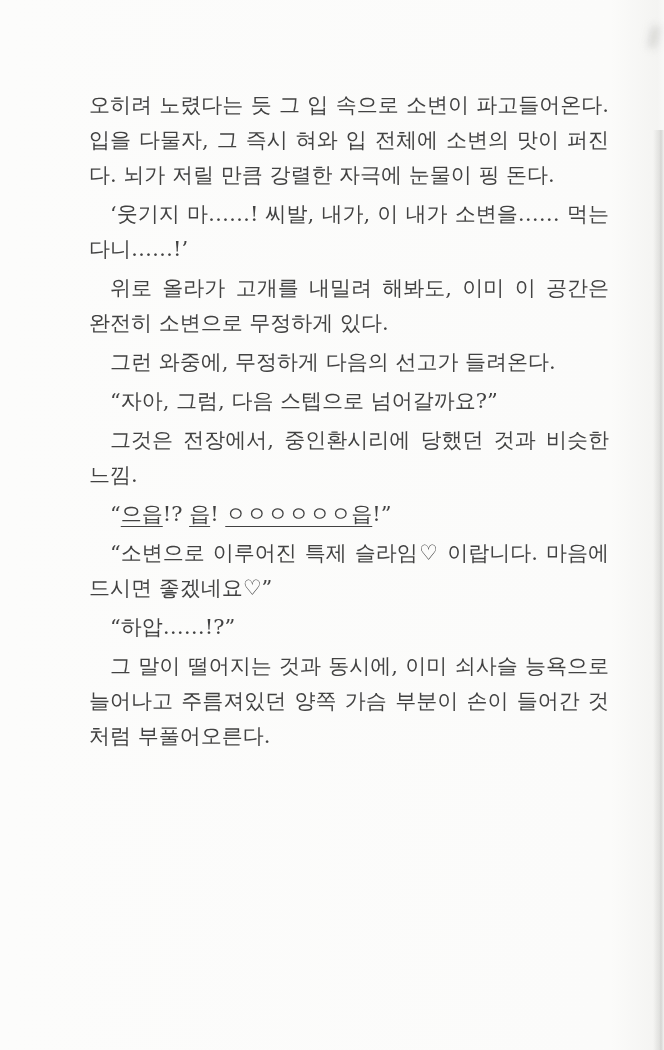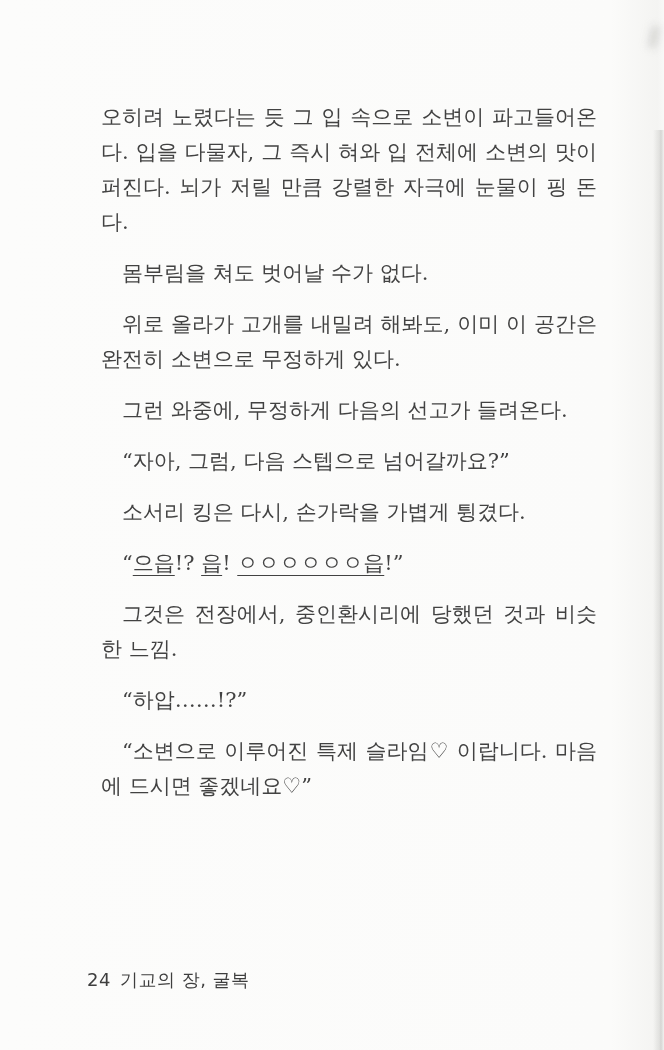"오히려 노렸다는 듯 그 입" .body-text p { margin: 16px -> 4px }
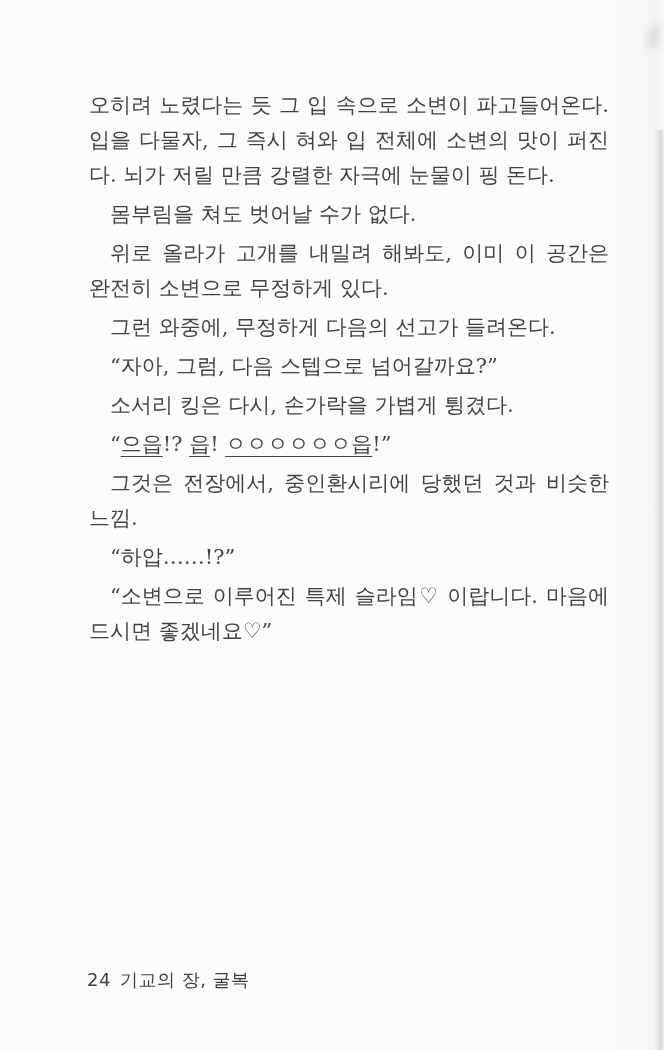"‘웃기지 마……! 씨발, 내가, 이" p.indent { html: none -> <p><span>‘웃기지 마……! 씨발, 내가, 이 내가 소변을…… 먹는다니……!’</span></p> }
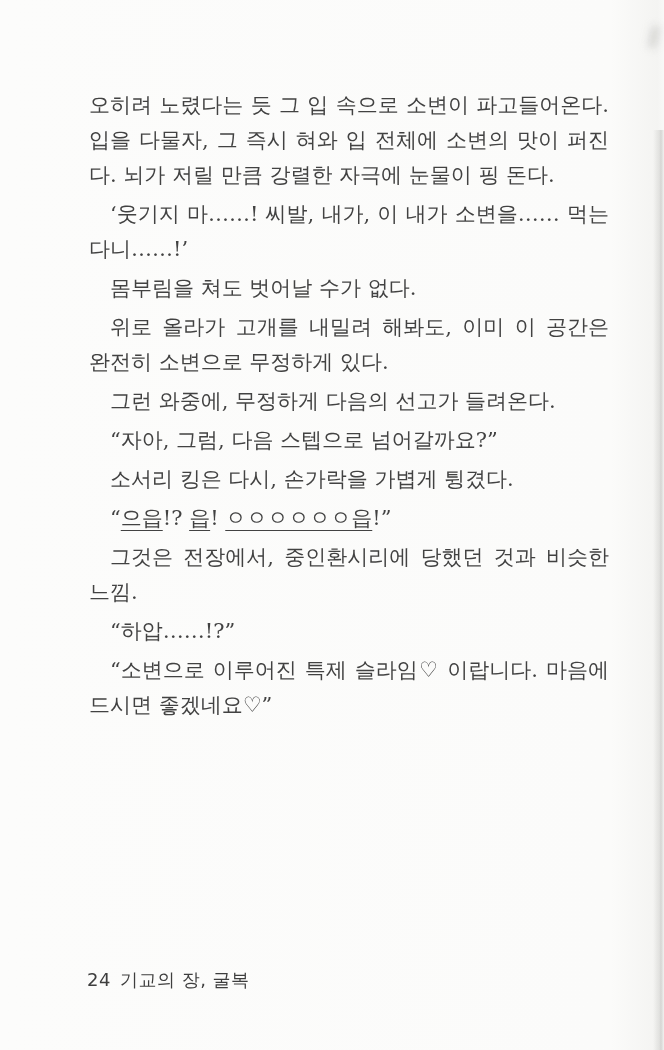"몸부림을 쳐도 벗어날 수가 없다." p.indent { html: <p><span>몸부림을 쳐도 벗어날 수가 없다.</span></p> -> none }
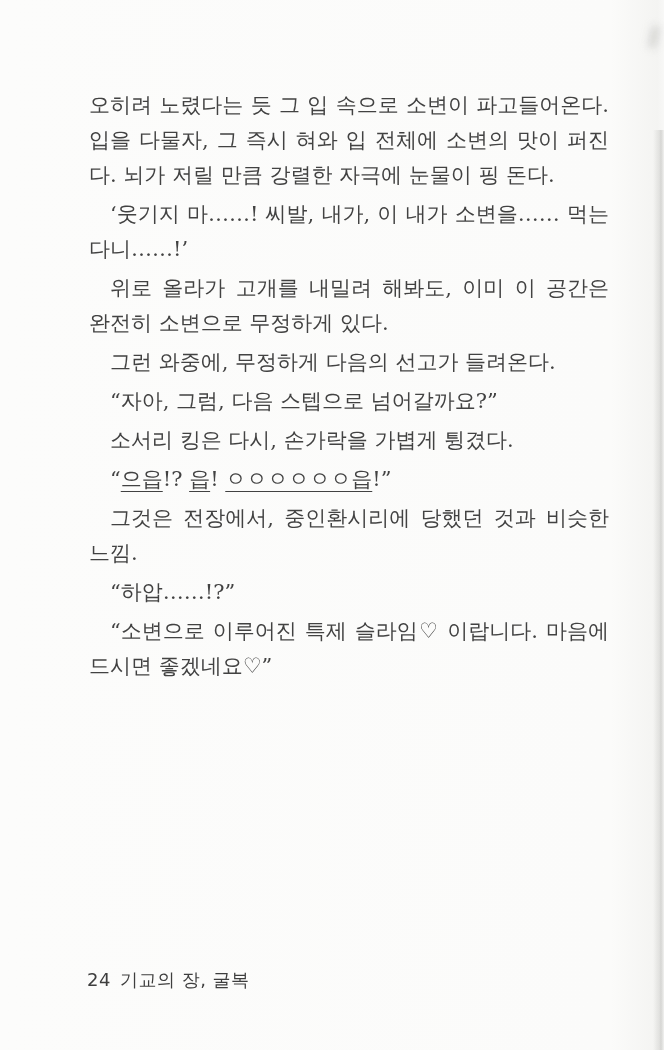"소서리 킹은 다시, 손가락을 가볍게" p.indent { html: <p><span>소서리 킹은 다시, 손가락을 가볍게 튕겼다.</span></p> -> none }
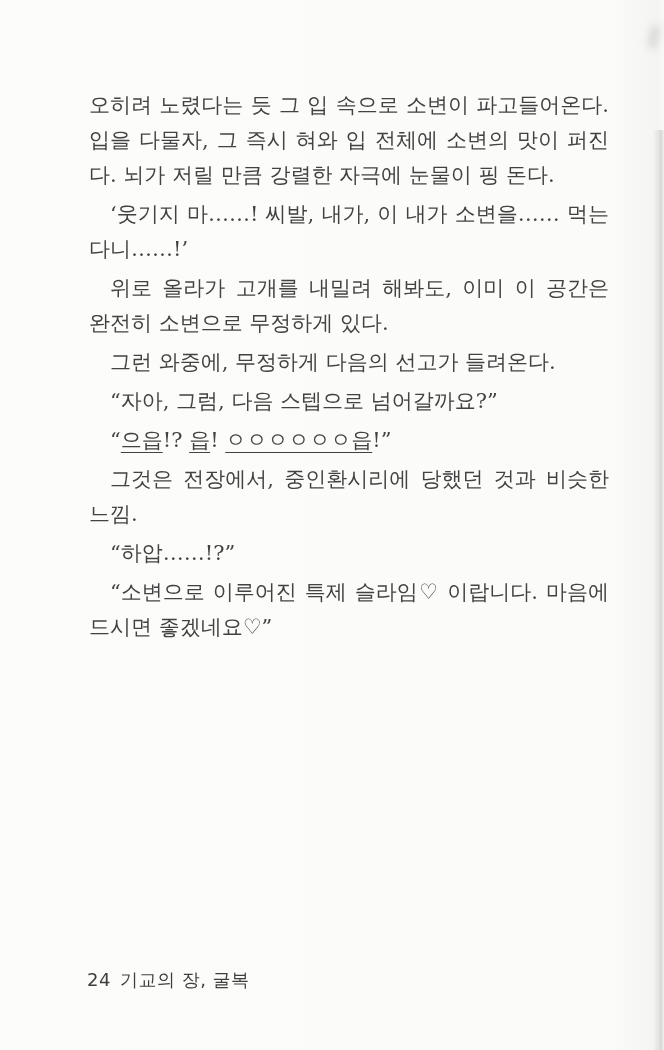"“으읍!? 읍! ㅇㅇㅇㅇㅇㅇ읍!”" p.indent { order: before "그것은 전장에서, 중인환시리에 당했던 것과" -> after "그것은 전장에서, 중인환시리에 당했던 것과" }
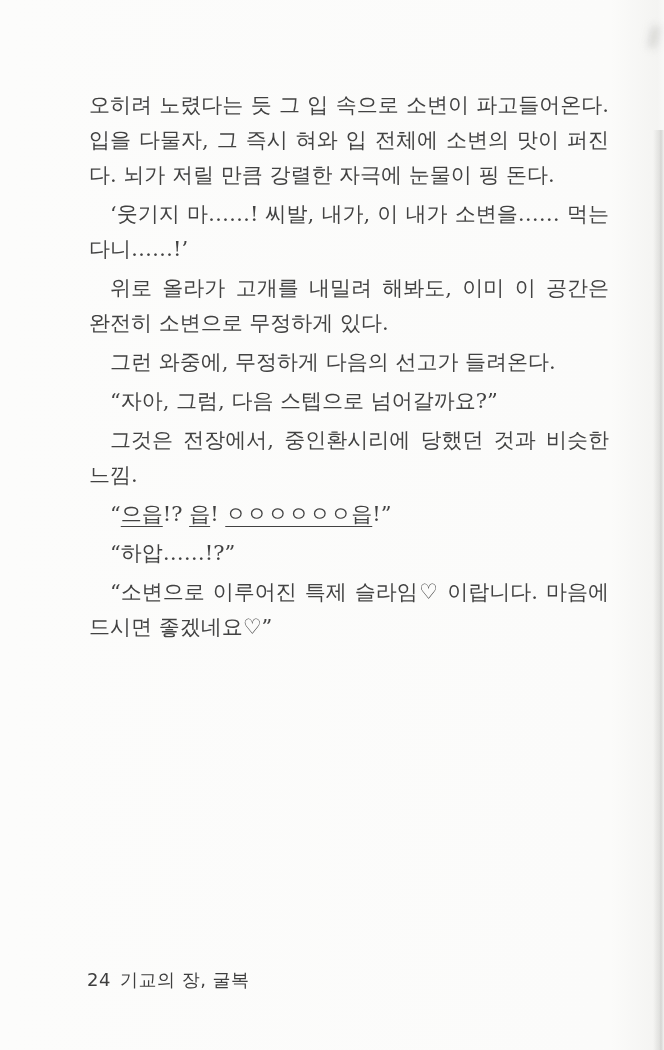"“하압……!?”" p.indent { order: before "“소변으로 이루어진 특제 슬라임♡ 이랍니다." -> after "“소변으로 이루어진 특제 슬라임♡ 이랍니다." }
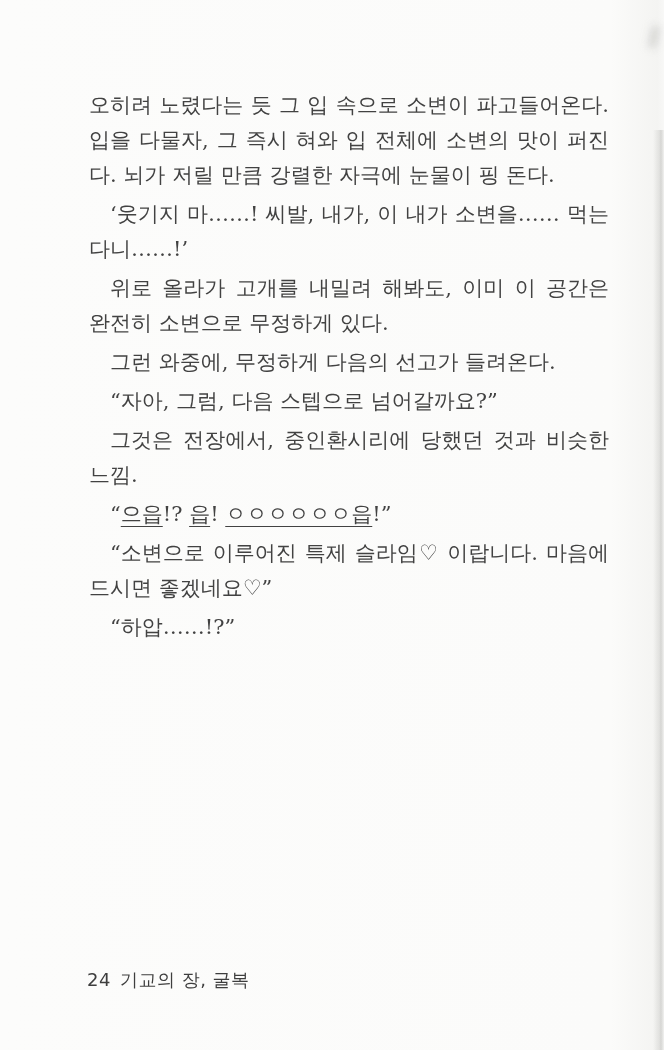"그 말이 떨어지는 것과 동시에," p.indent { html: none -> <p><span>그 말이 떨어지는 것과 동시에, 이미 쇠사슬 능욕으로 늘어나고 주름져있던 양쪽 가슴 부분이 손이 들어간 것처럼 부풀어오른다.</span></p> }
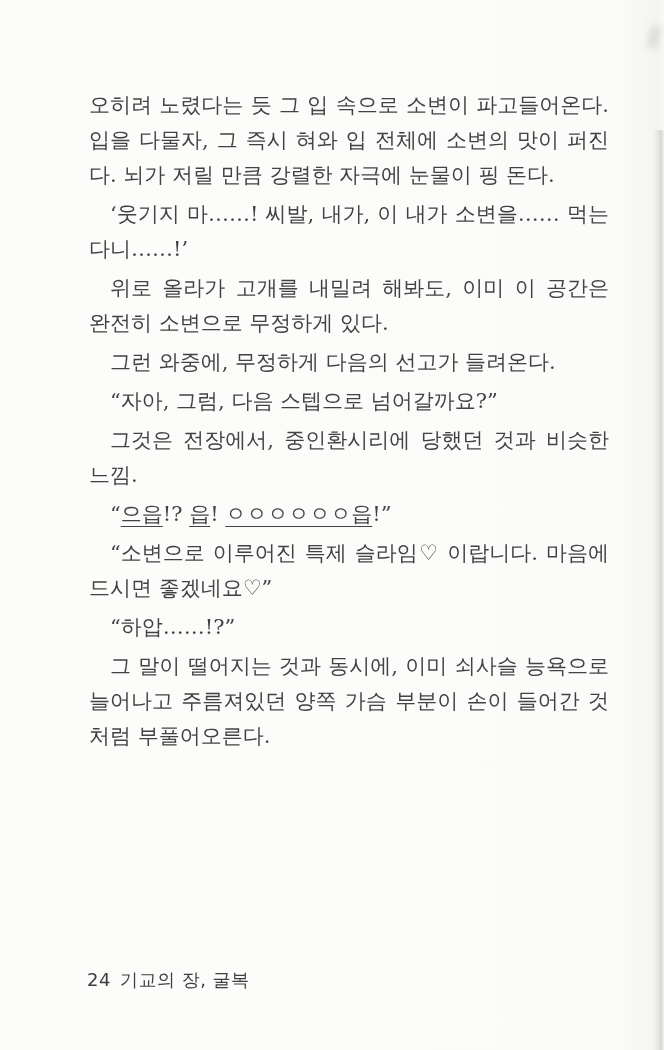"24 기교의 장, 굴복" div.footer { html: <div> <span>24</span><span>기교의 장, 굴복</span> </div> -> none }
